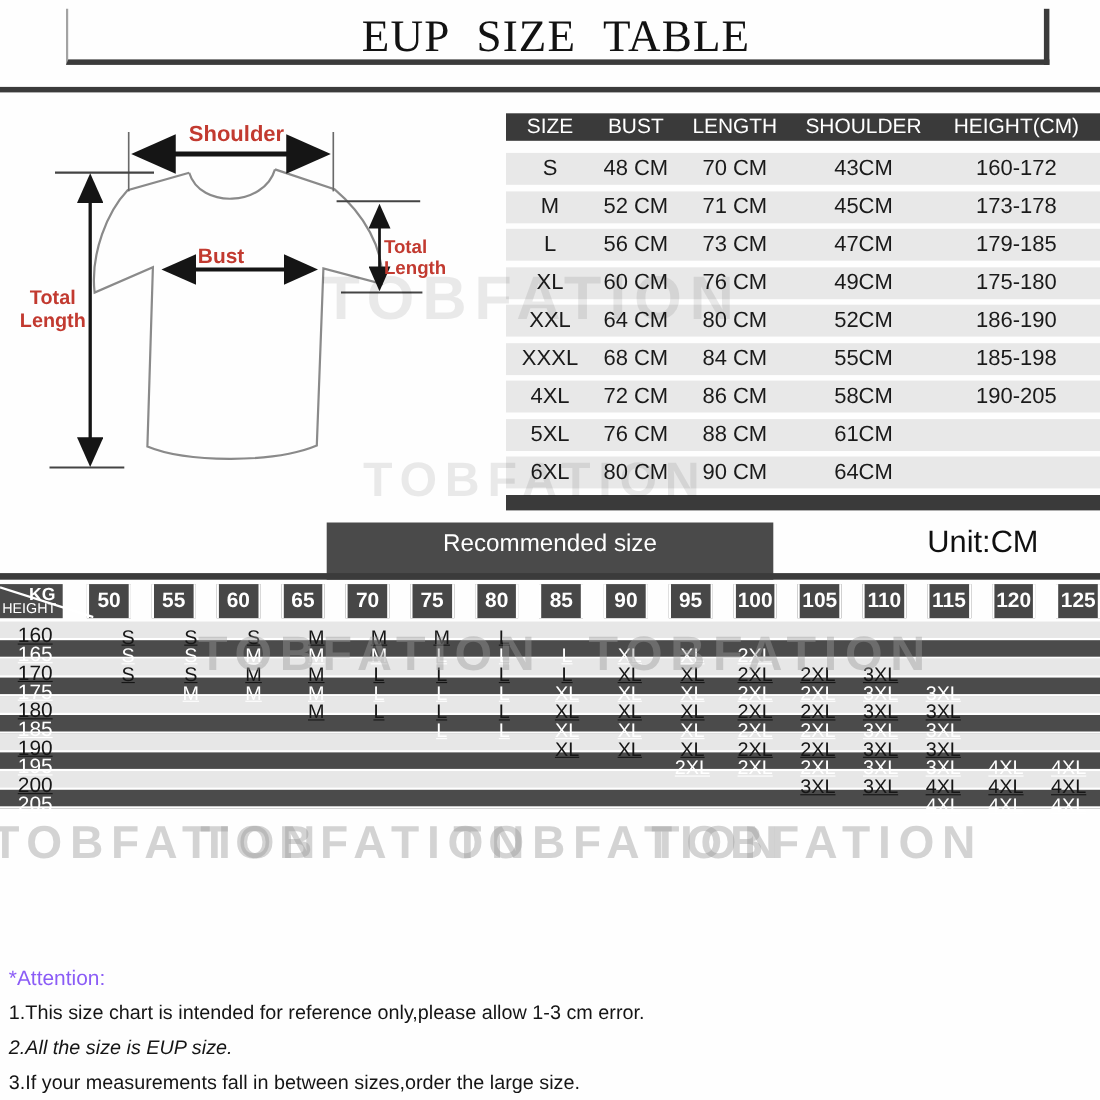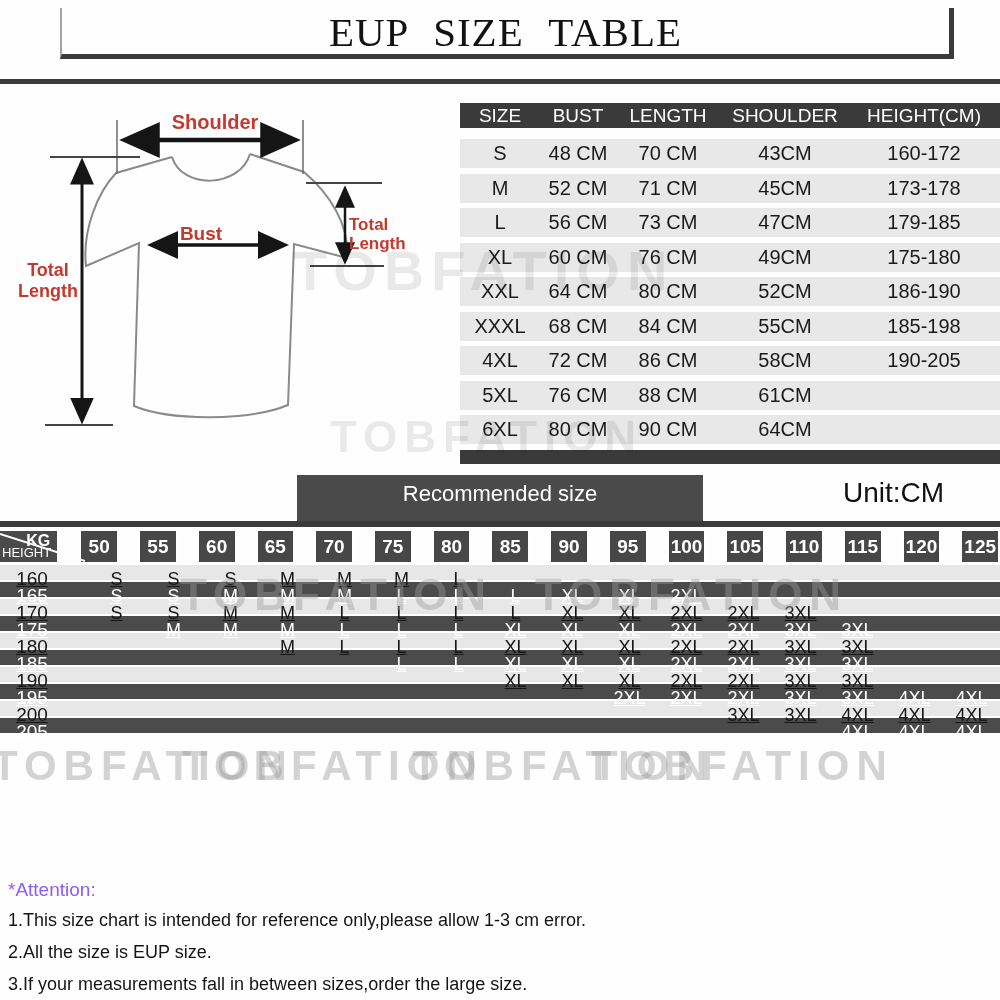"2.All the size is EUP" .att-1 { font-style: none -> italic }
